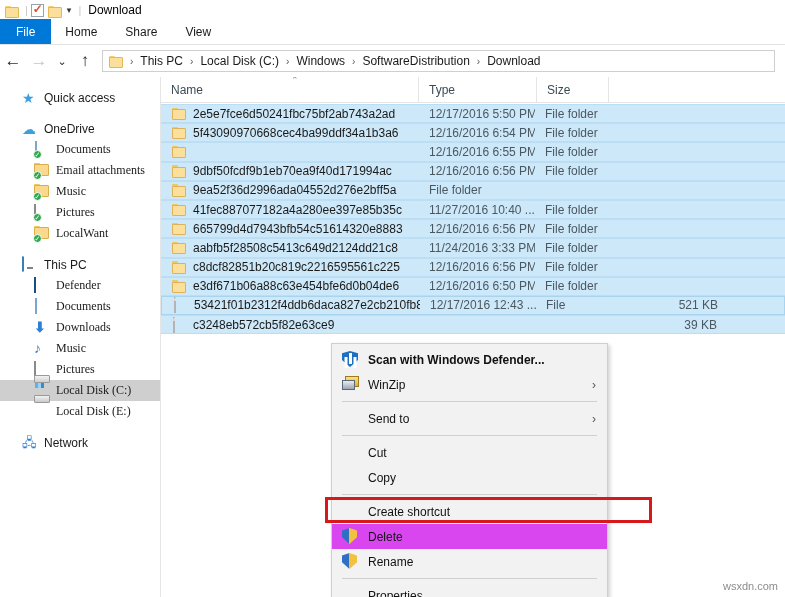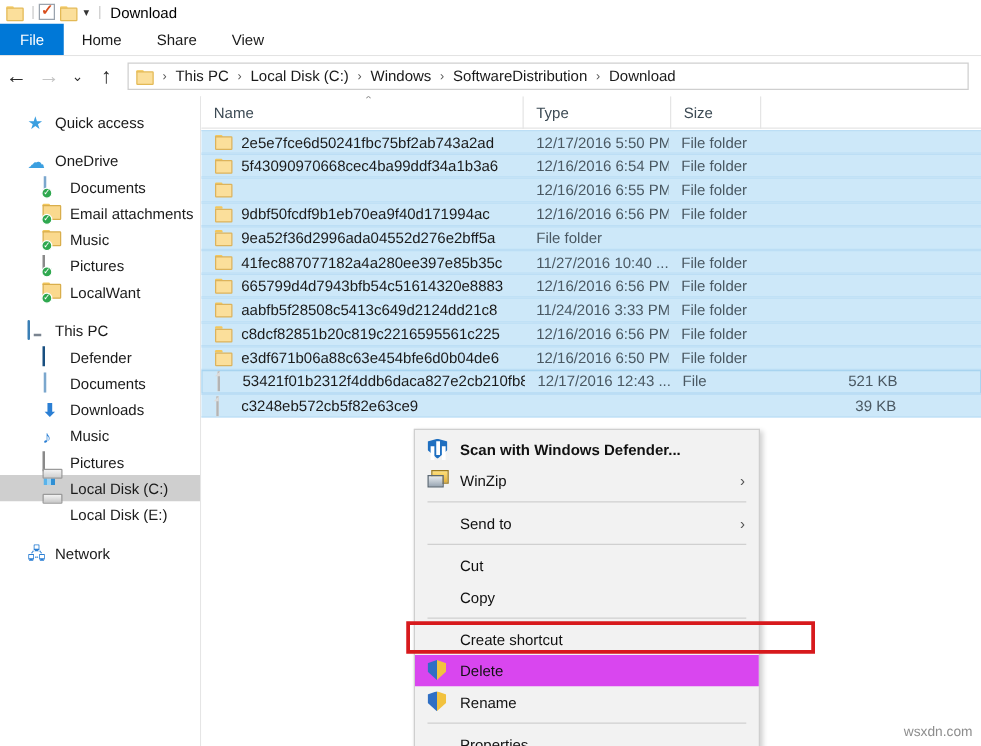"Documents" .navitem.indent1 { font-family: none -> Liberation Serif, serif }
